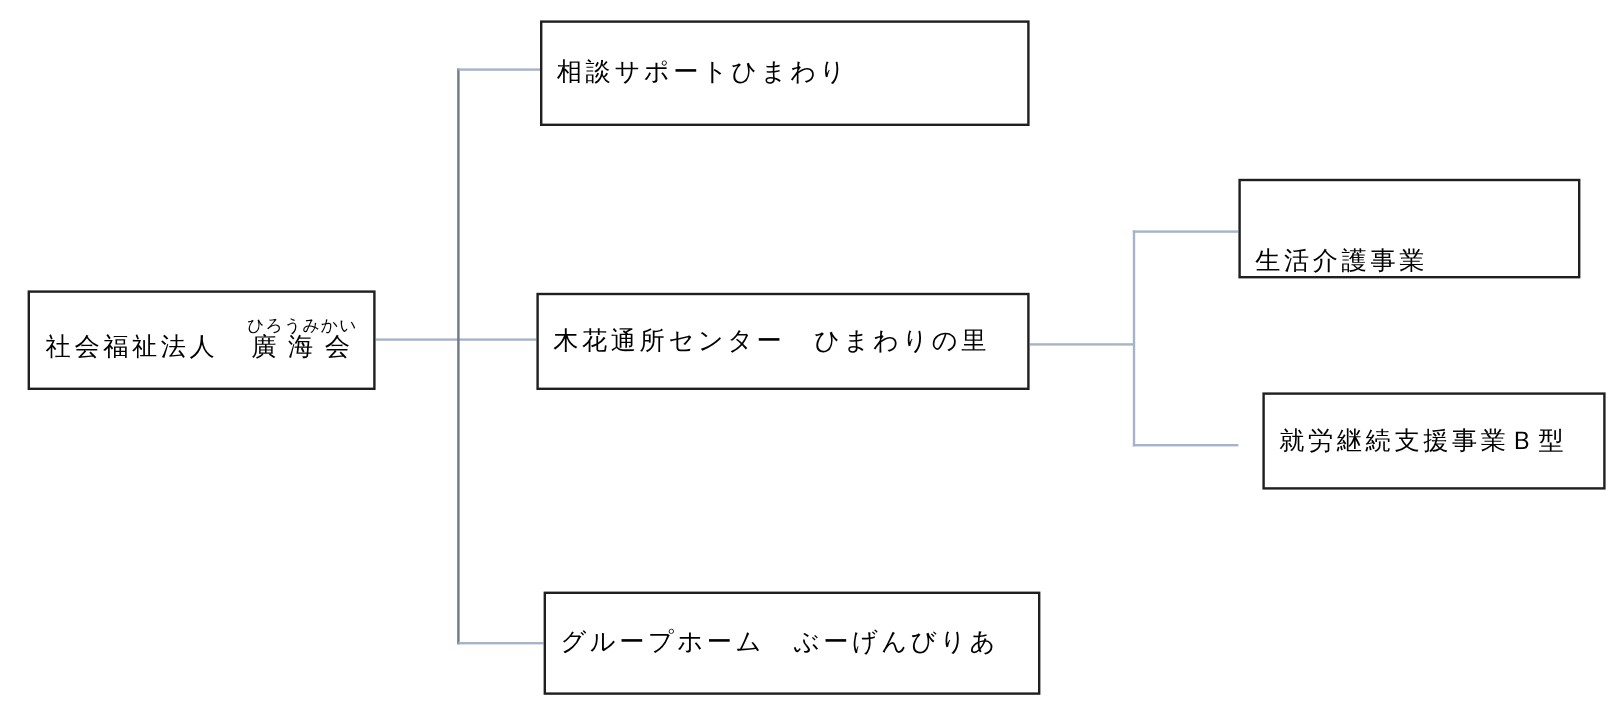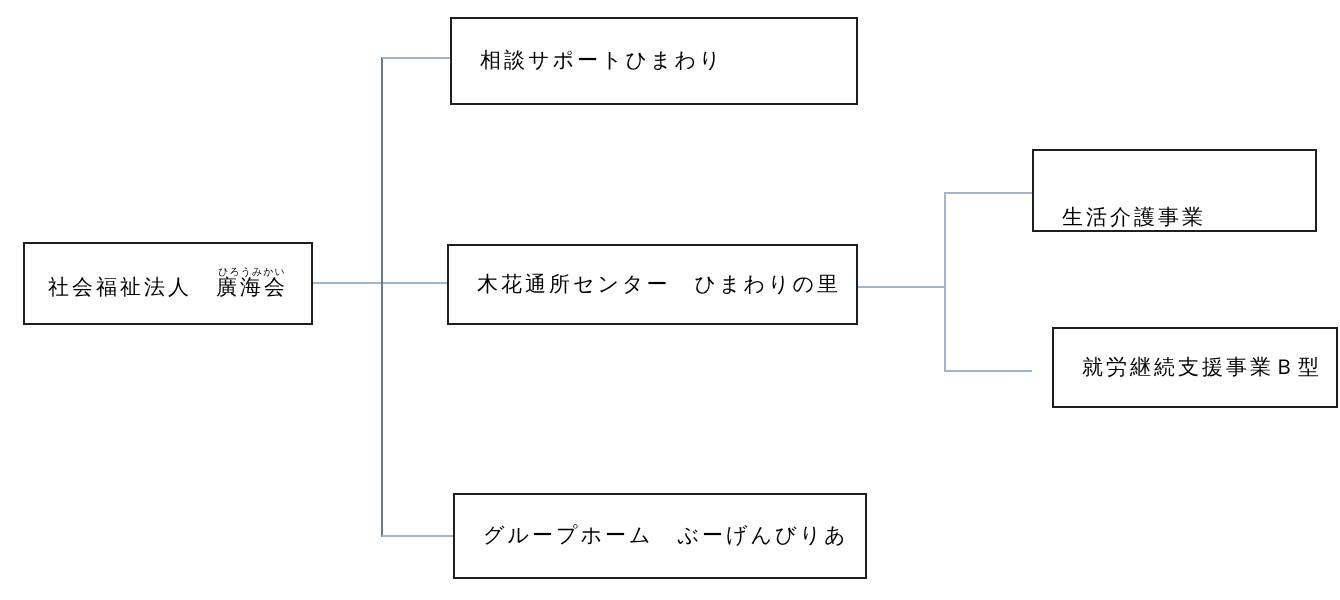"相談サポートひまわり" .node { padding-left: 28px -> 12px }
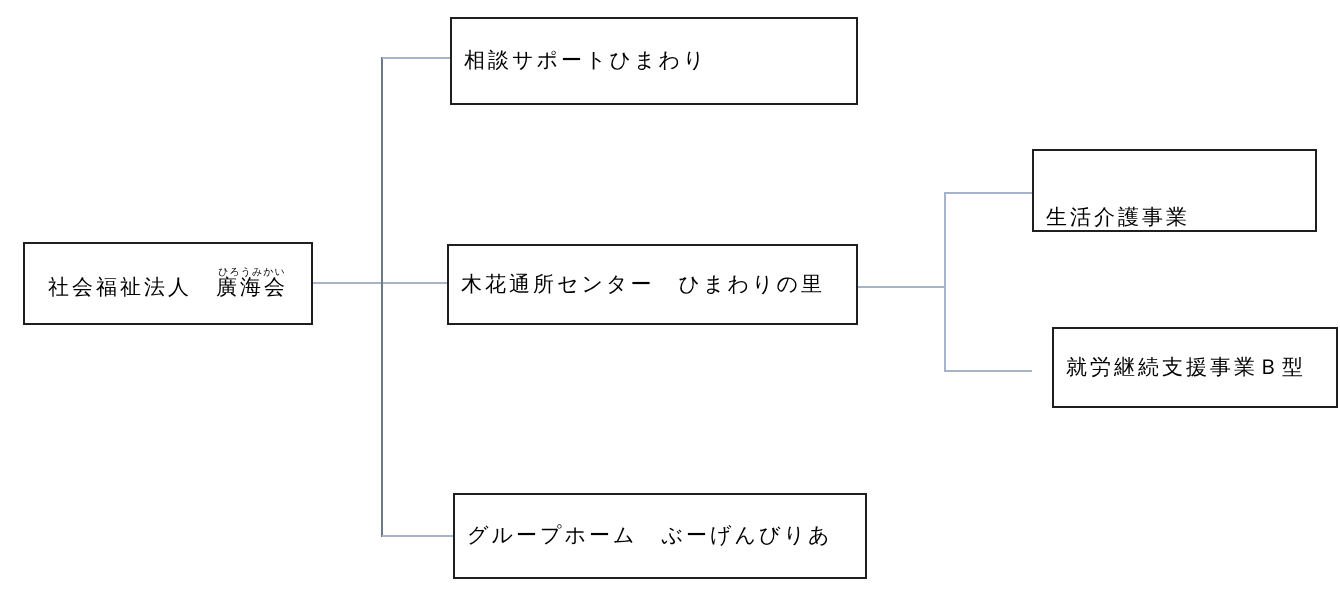"ひろうみかい" rt { font-size: 10px -> 14px }
